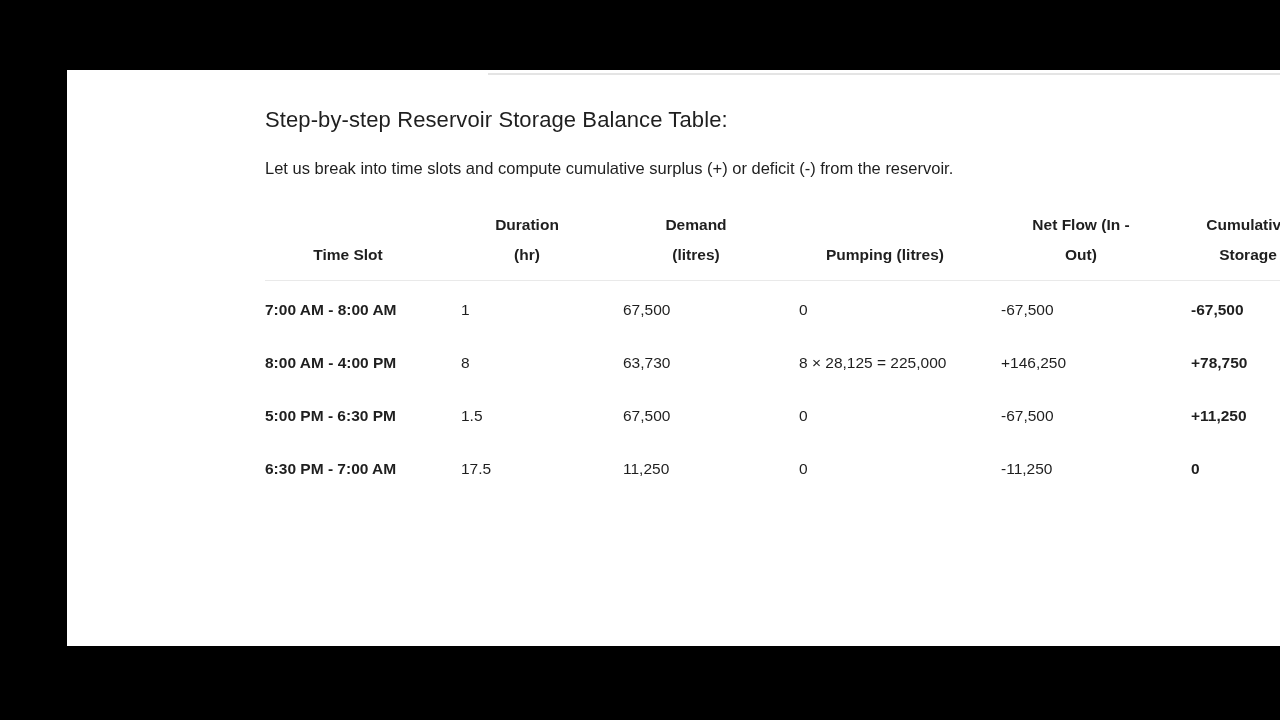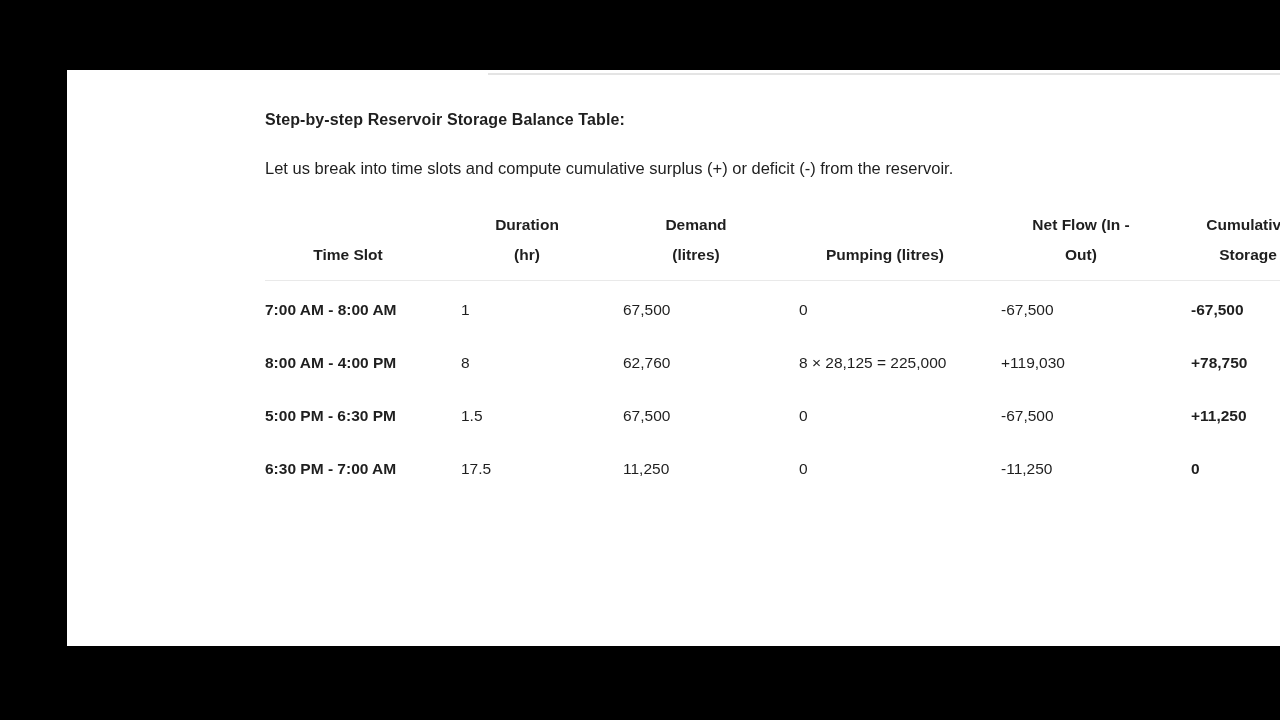"Step-by-step Reservoir Storage Balance" .heading { font-size: 16px -> 22px; font-weight: 700 -> 400 }
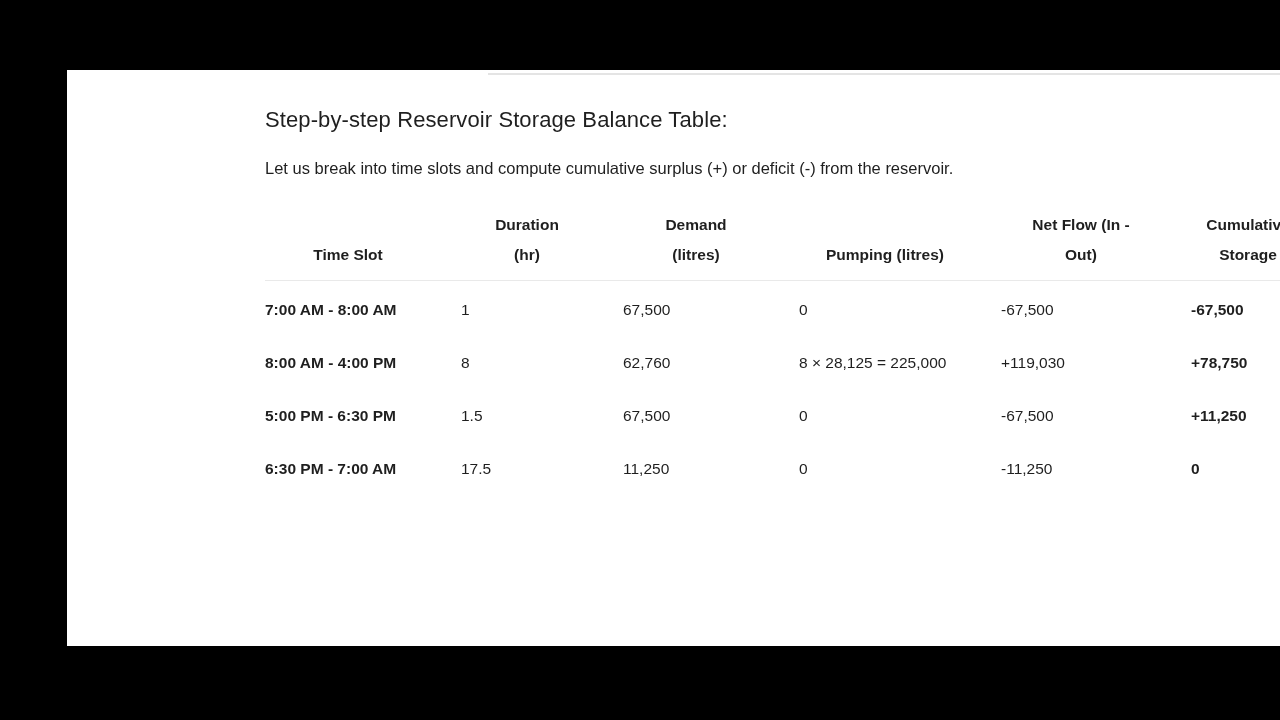"62,760" td { text: 62,760 -> 63,730 }
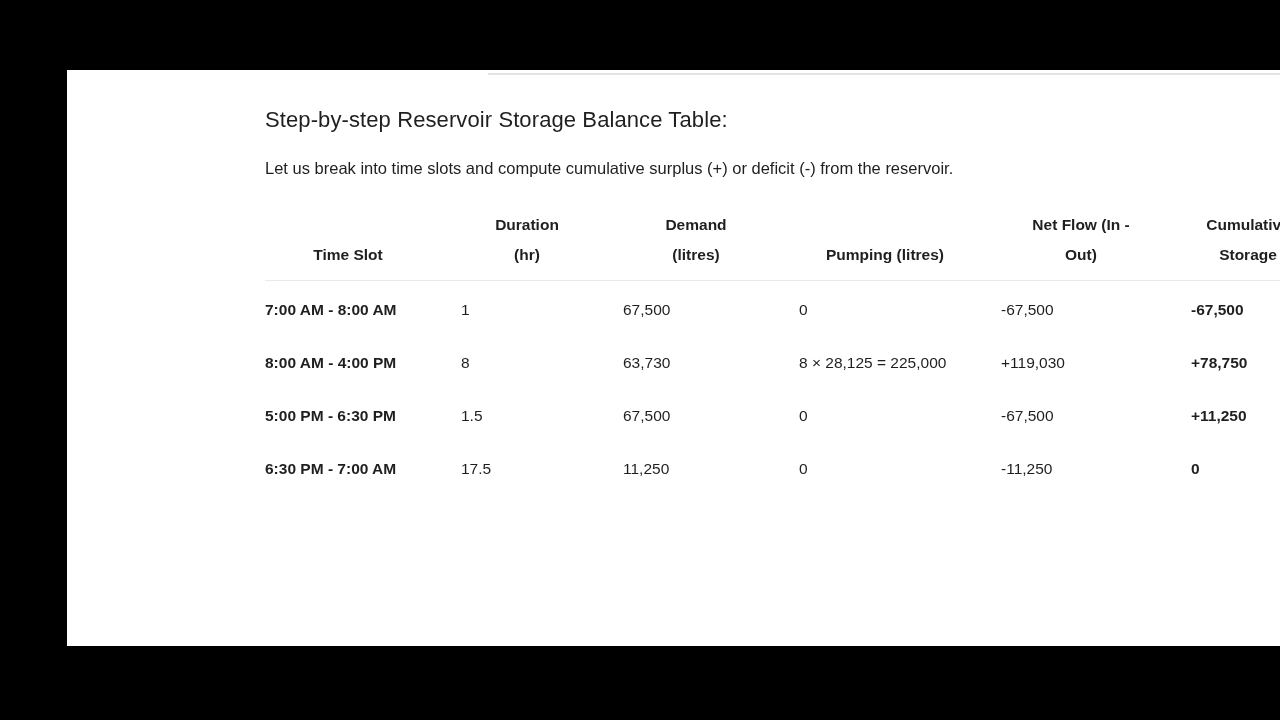"+119,030" td { text: +119,030 -> +146,250 }
